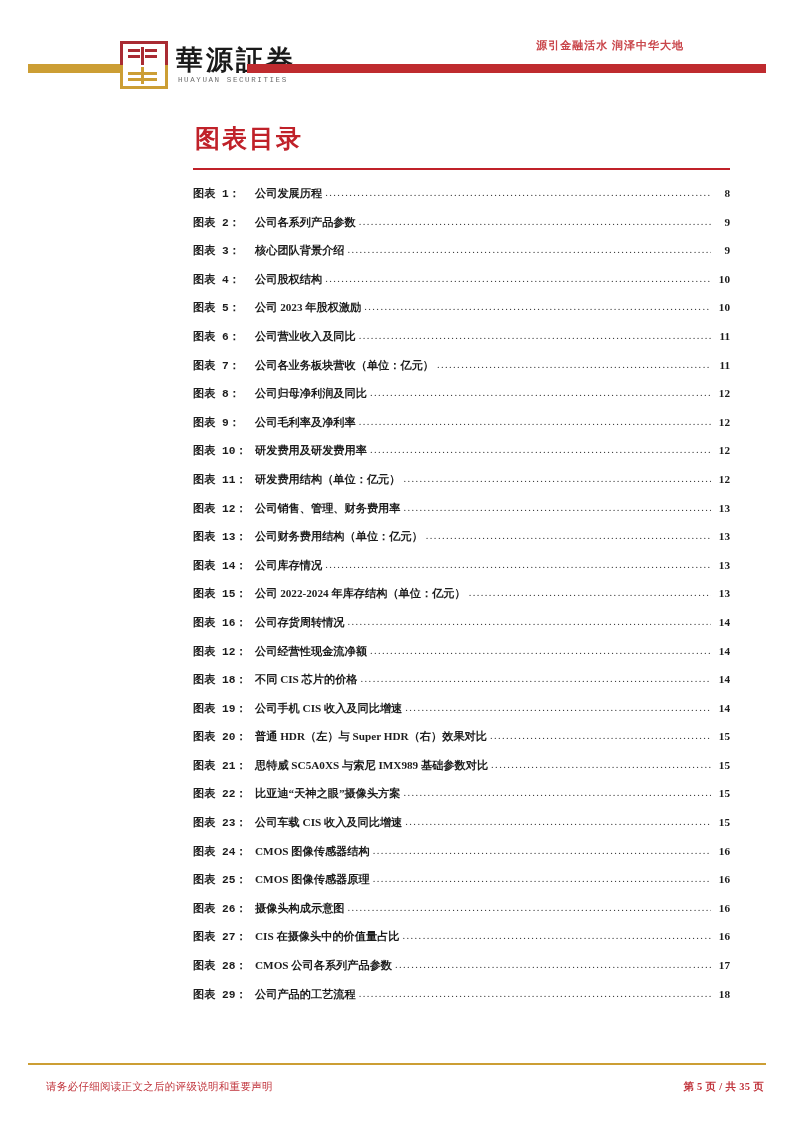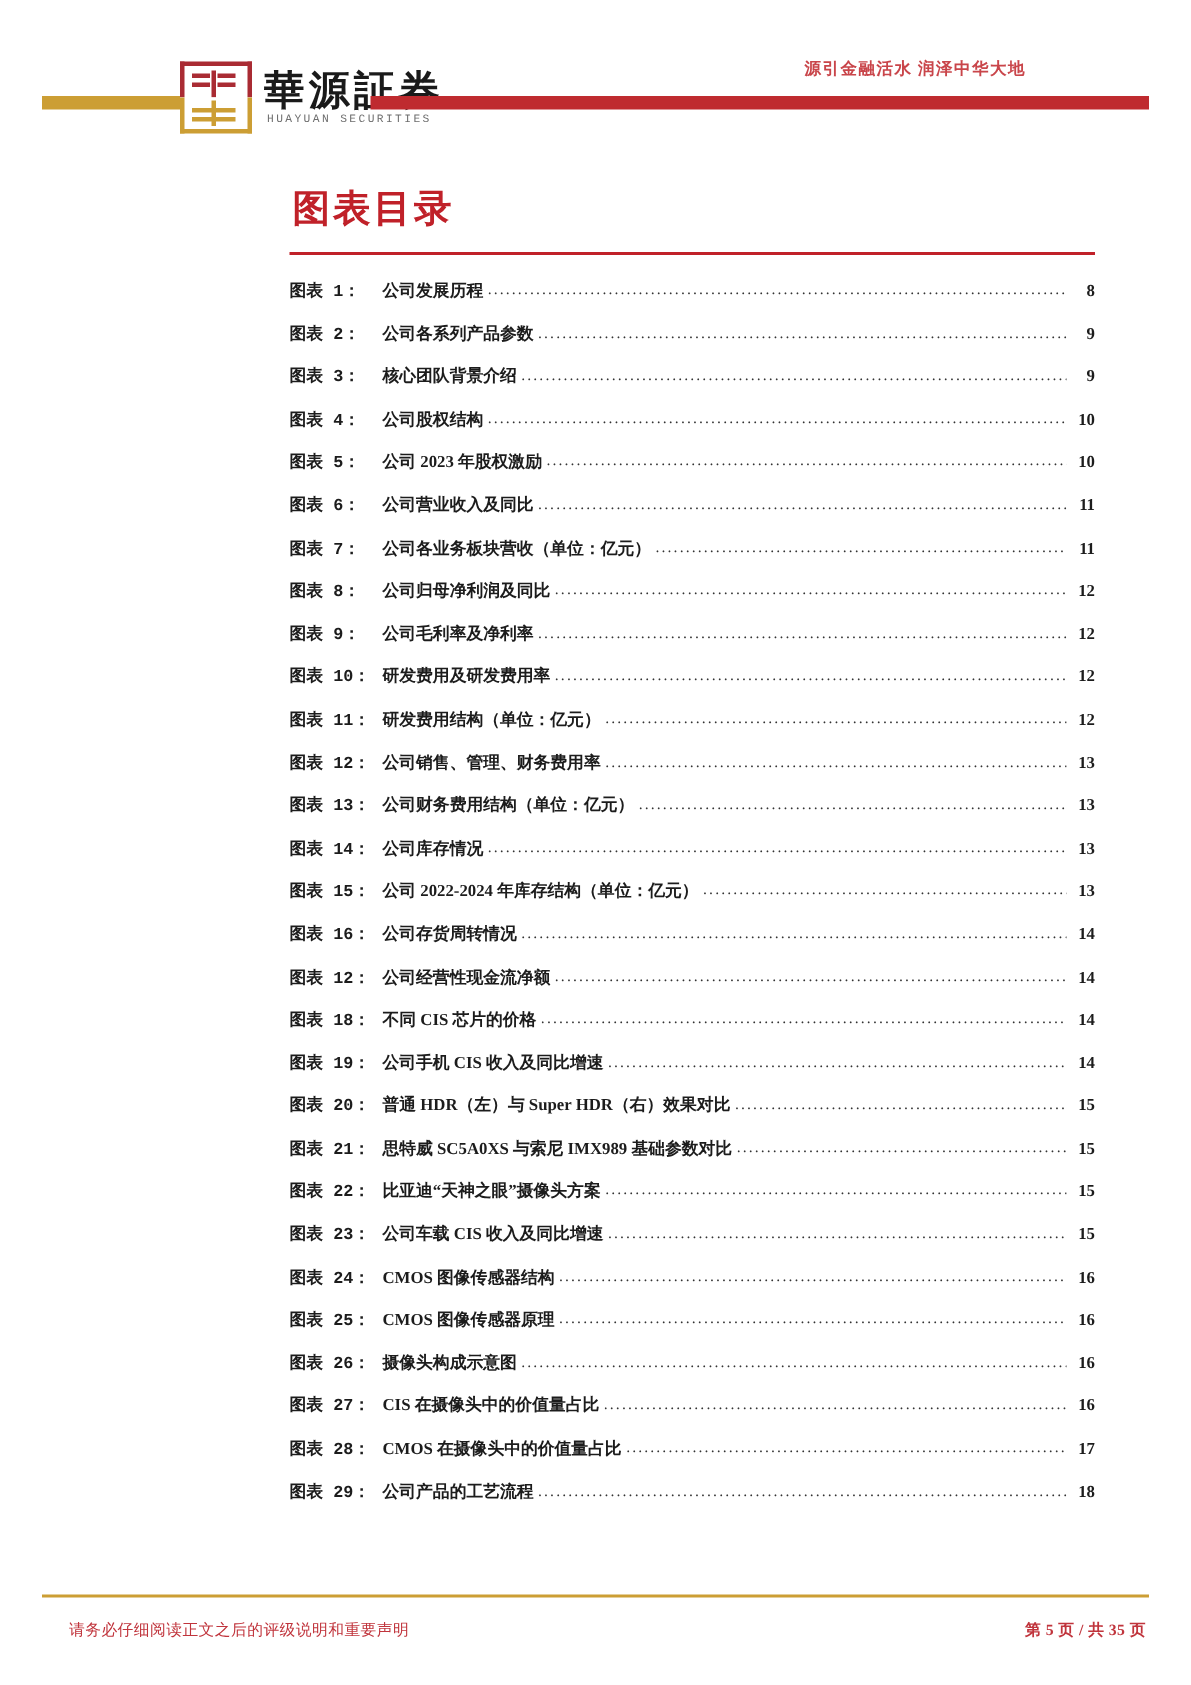"CMOS 在摄像头中的价值量占比" span.toc-label { text: 在摄像头中的价值量占比 -> 公司各系列产品参数 }
